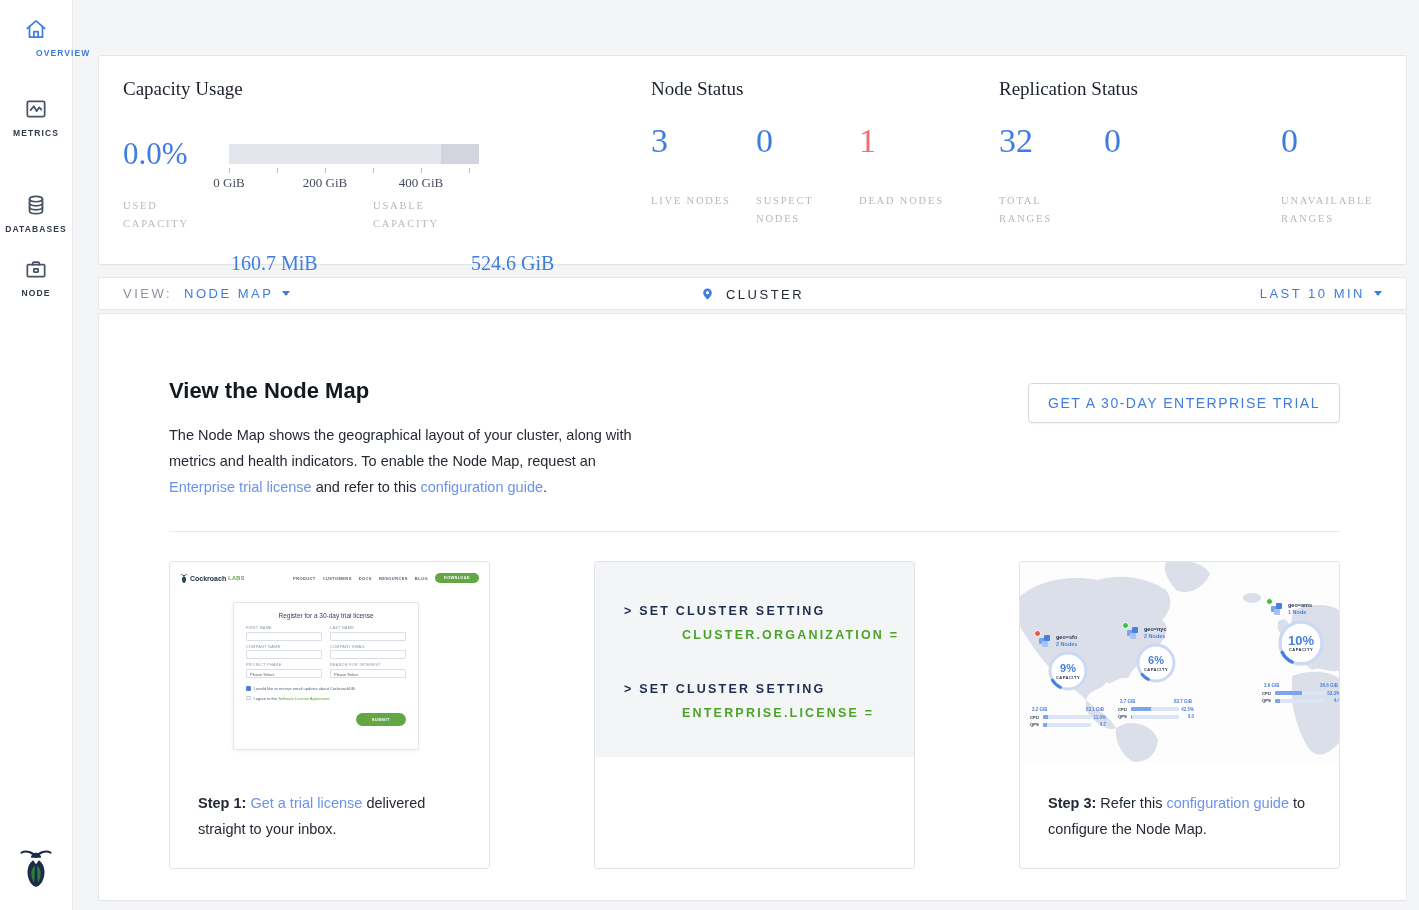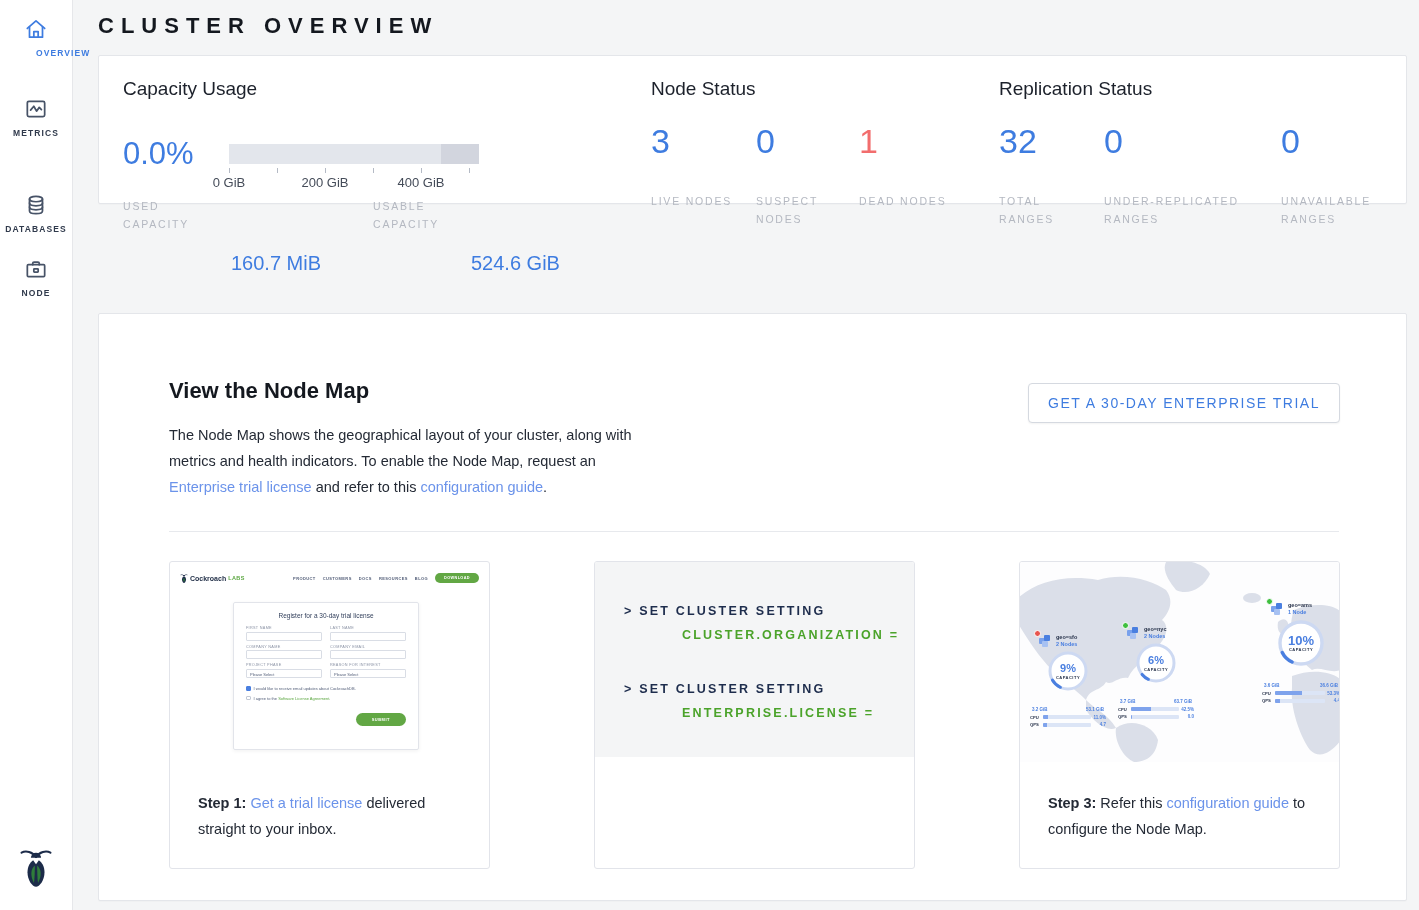"CLUSTER OVERVIEW" div.page-title { html: <div>CLUSTER OVERVIEW</div> -> none }
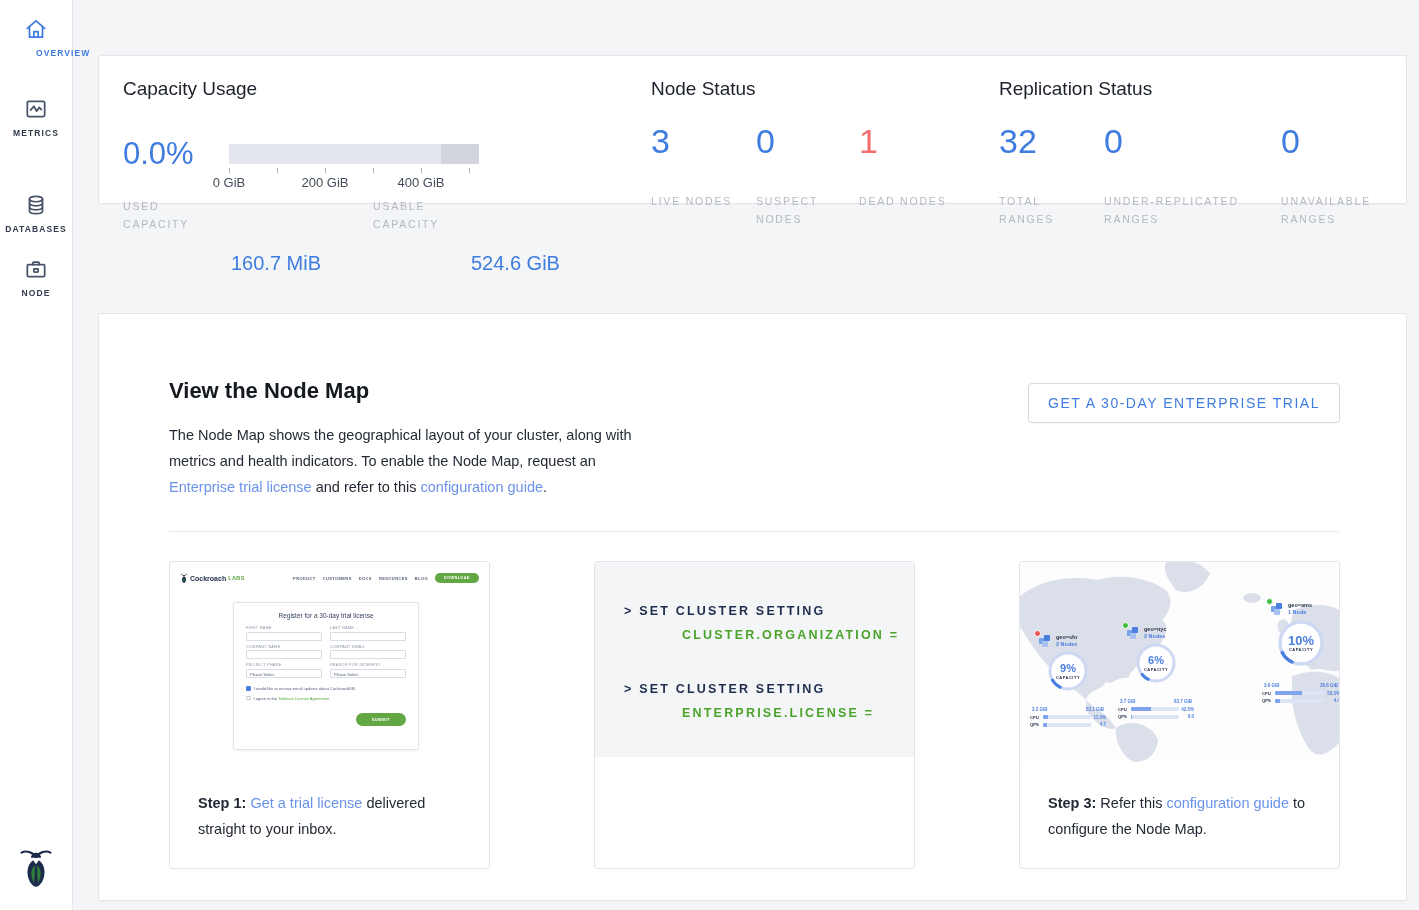"Capacity Usage" .stats-card { font-family: none -> Liberation Serif, serif; height: 149px -> 210px }
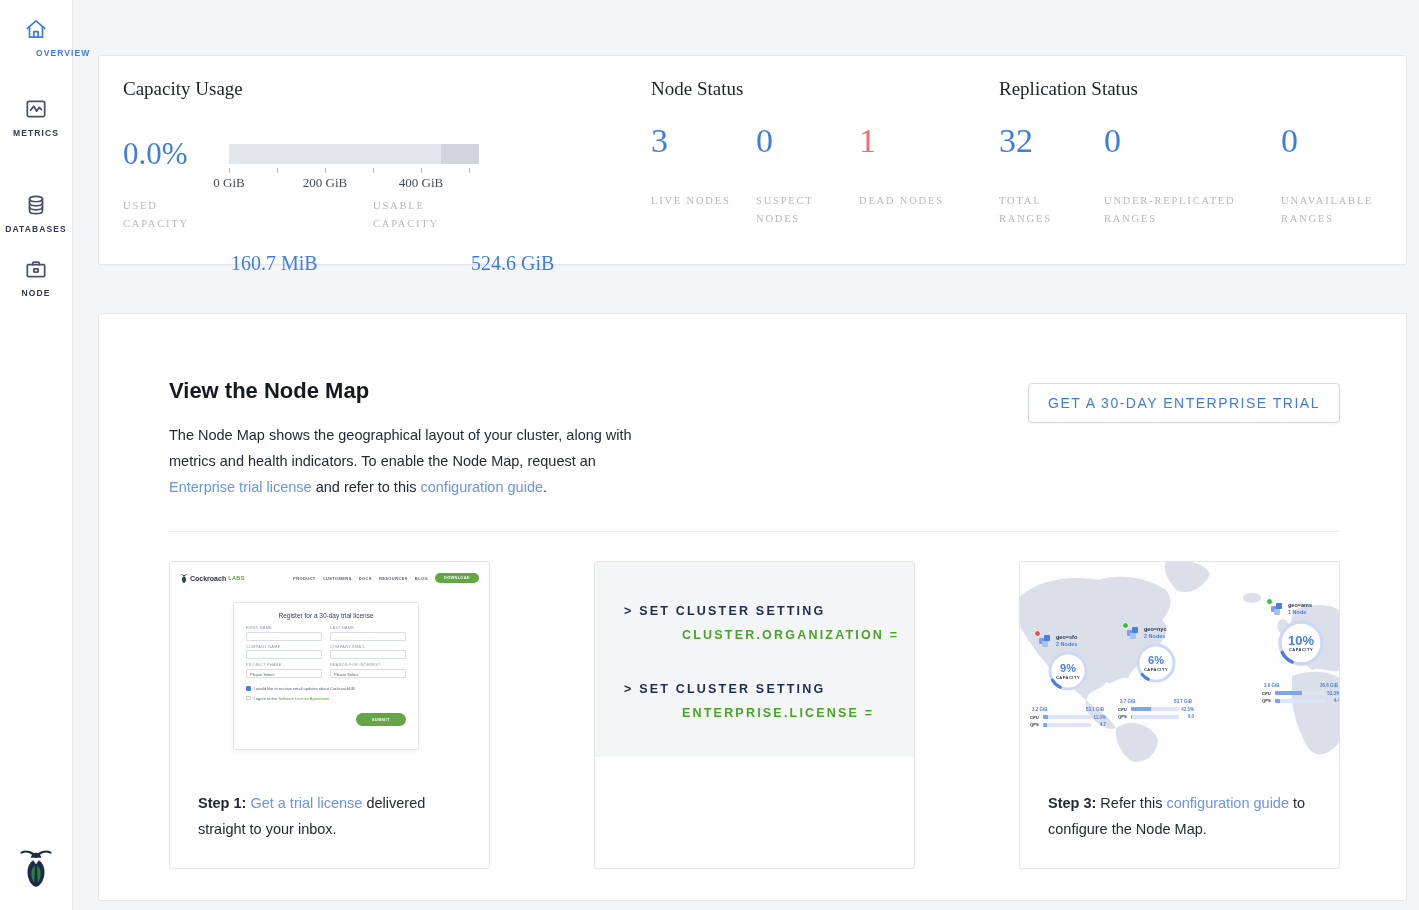"UNDER-REPLICATED RANGES" div.stat-label { html: <div>UNDER-REPLICATED RANGES</div> -> none }
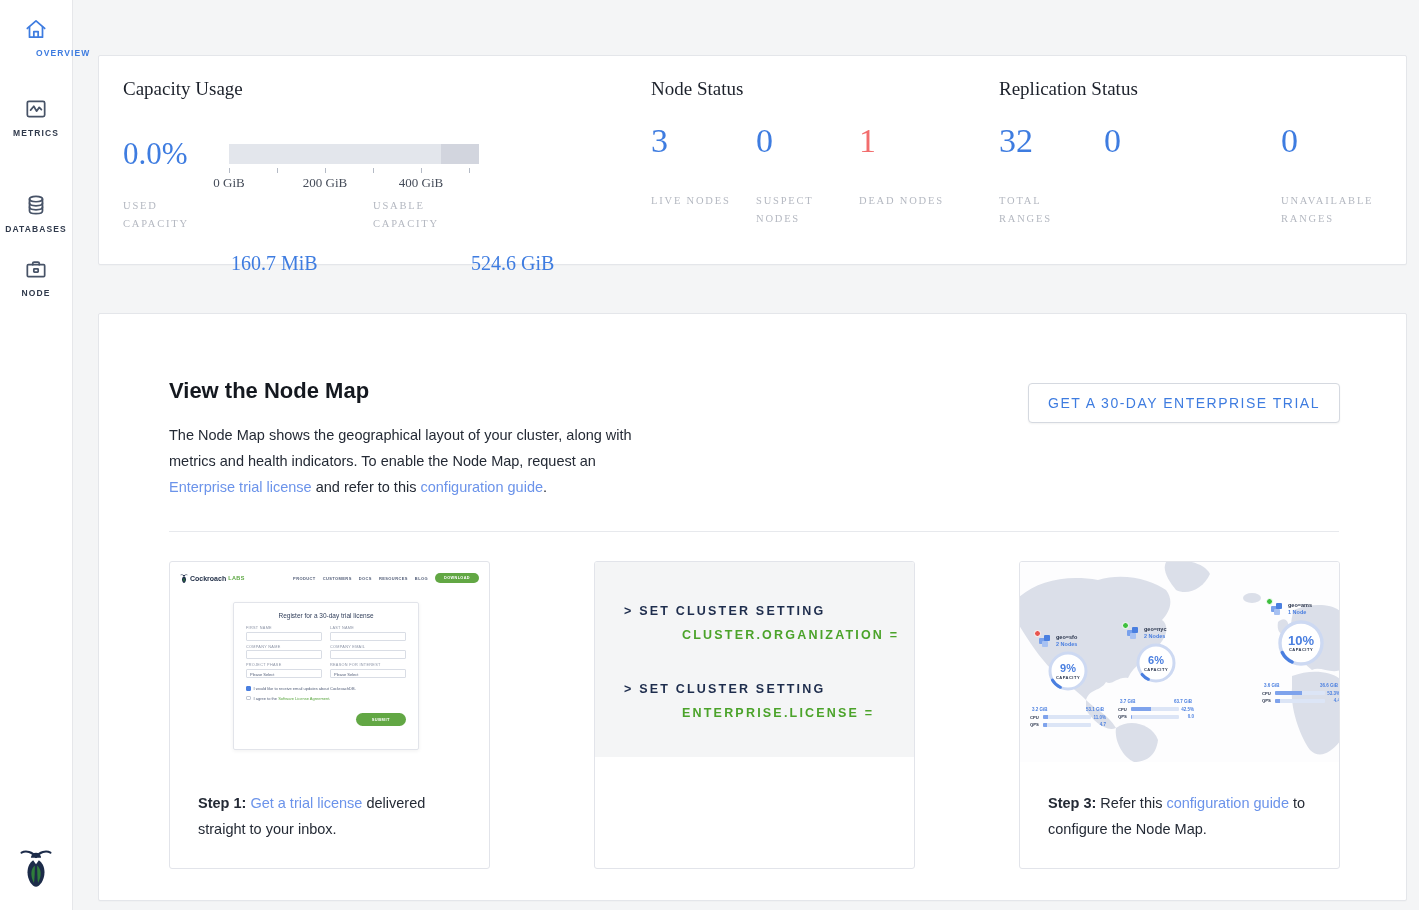"VIEW:" section.card { html: none -> <section> <div> <span>VIEW:</span> <span>NODE MAP</span> <span></span> </div> <div> <svg> <path></path> <circle></circle> </svg> <span>CLUSTER</span> </div> <div> <span>LAST 10 MIN</span> <span></span> </div> </section> }
